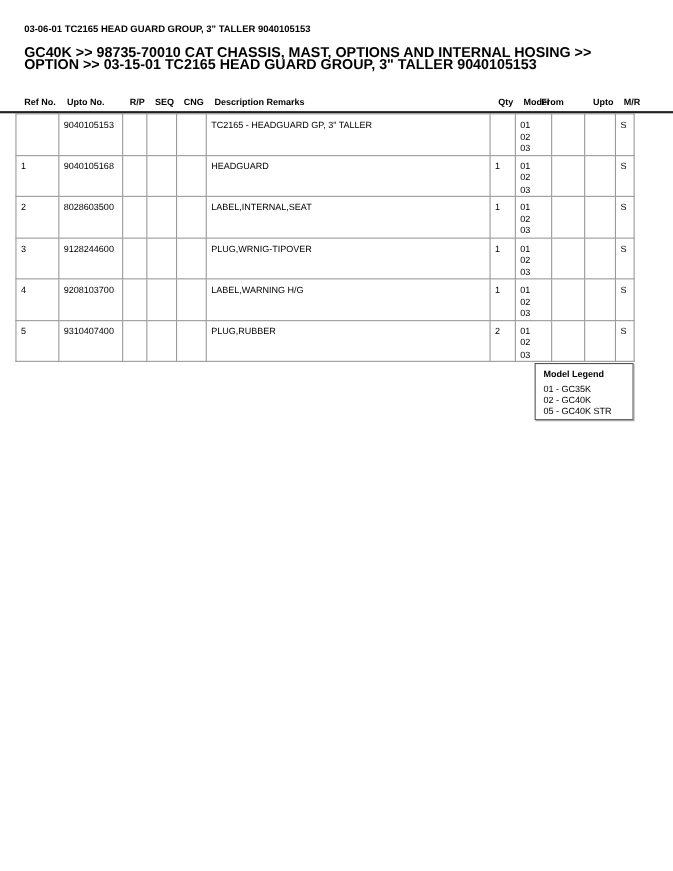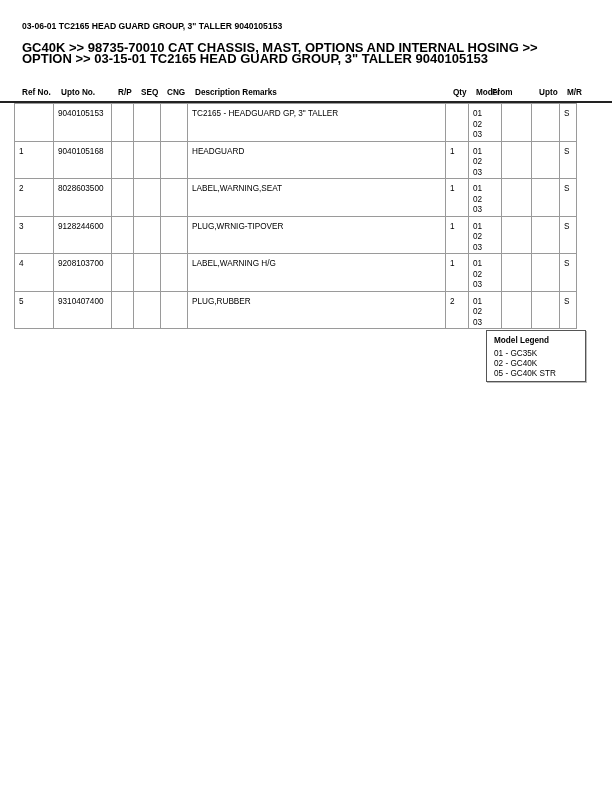"LABEL,WARNING,SEAT" td { text: LABEL,WARNING,SEAT -> LABEL,INTERNAL,SEAT }
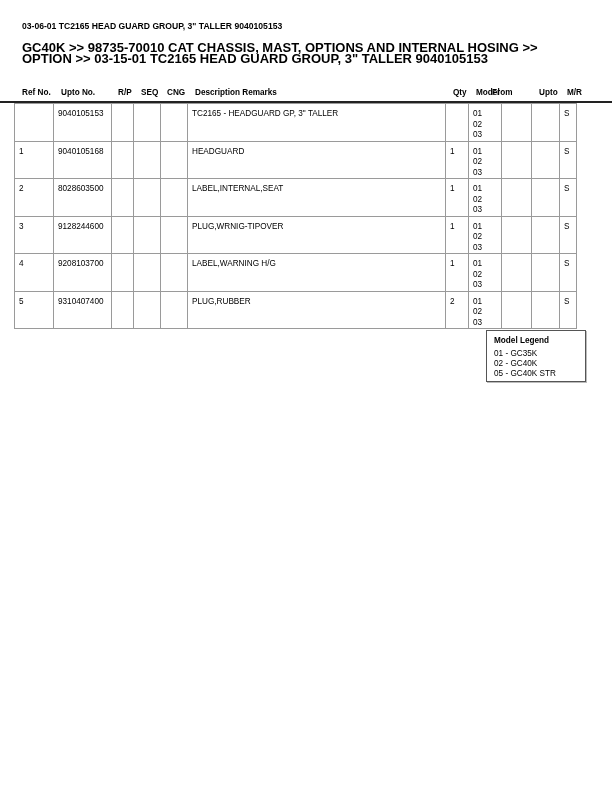"Model Legend" .legend { width: 100px -> 90px }
